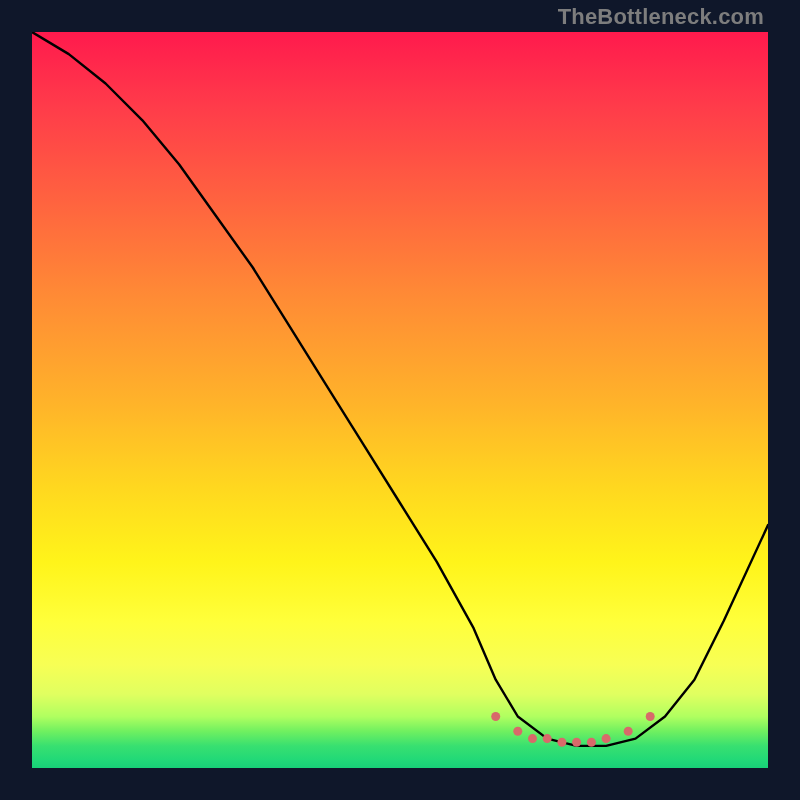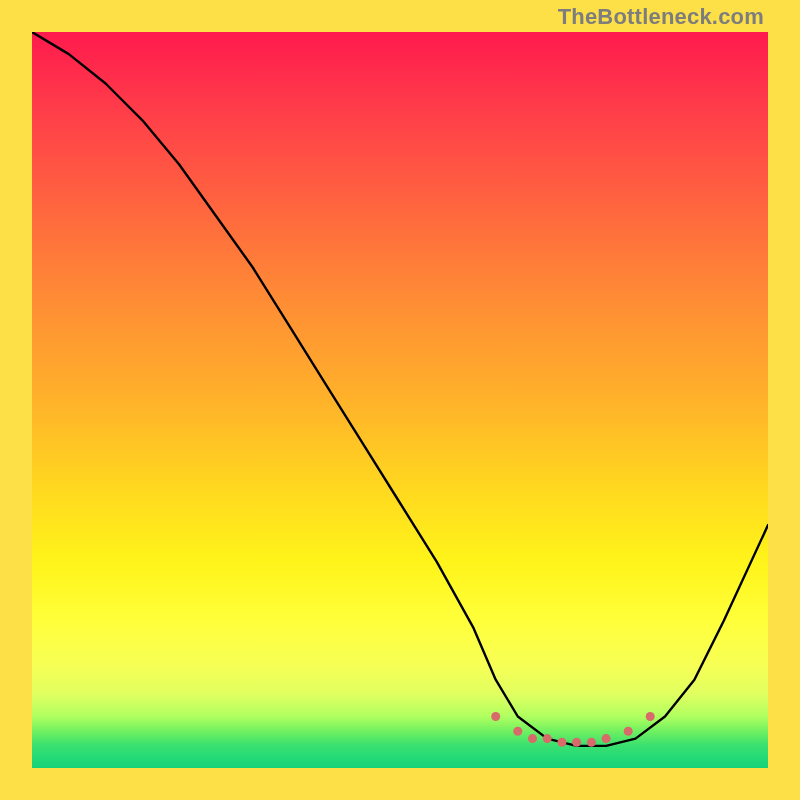"TheBottleneck.com" .frame { background: #fde047 -> #0f172a }
